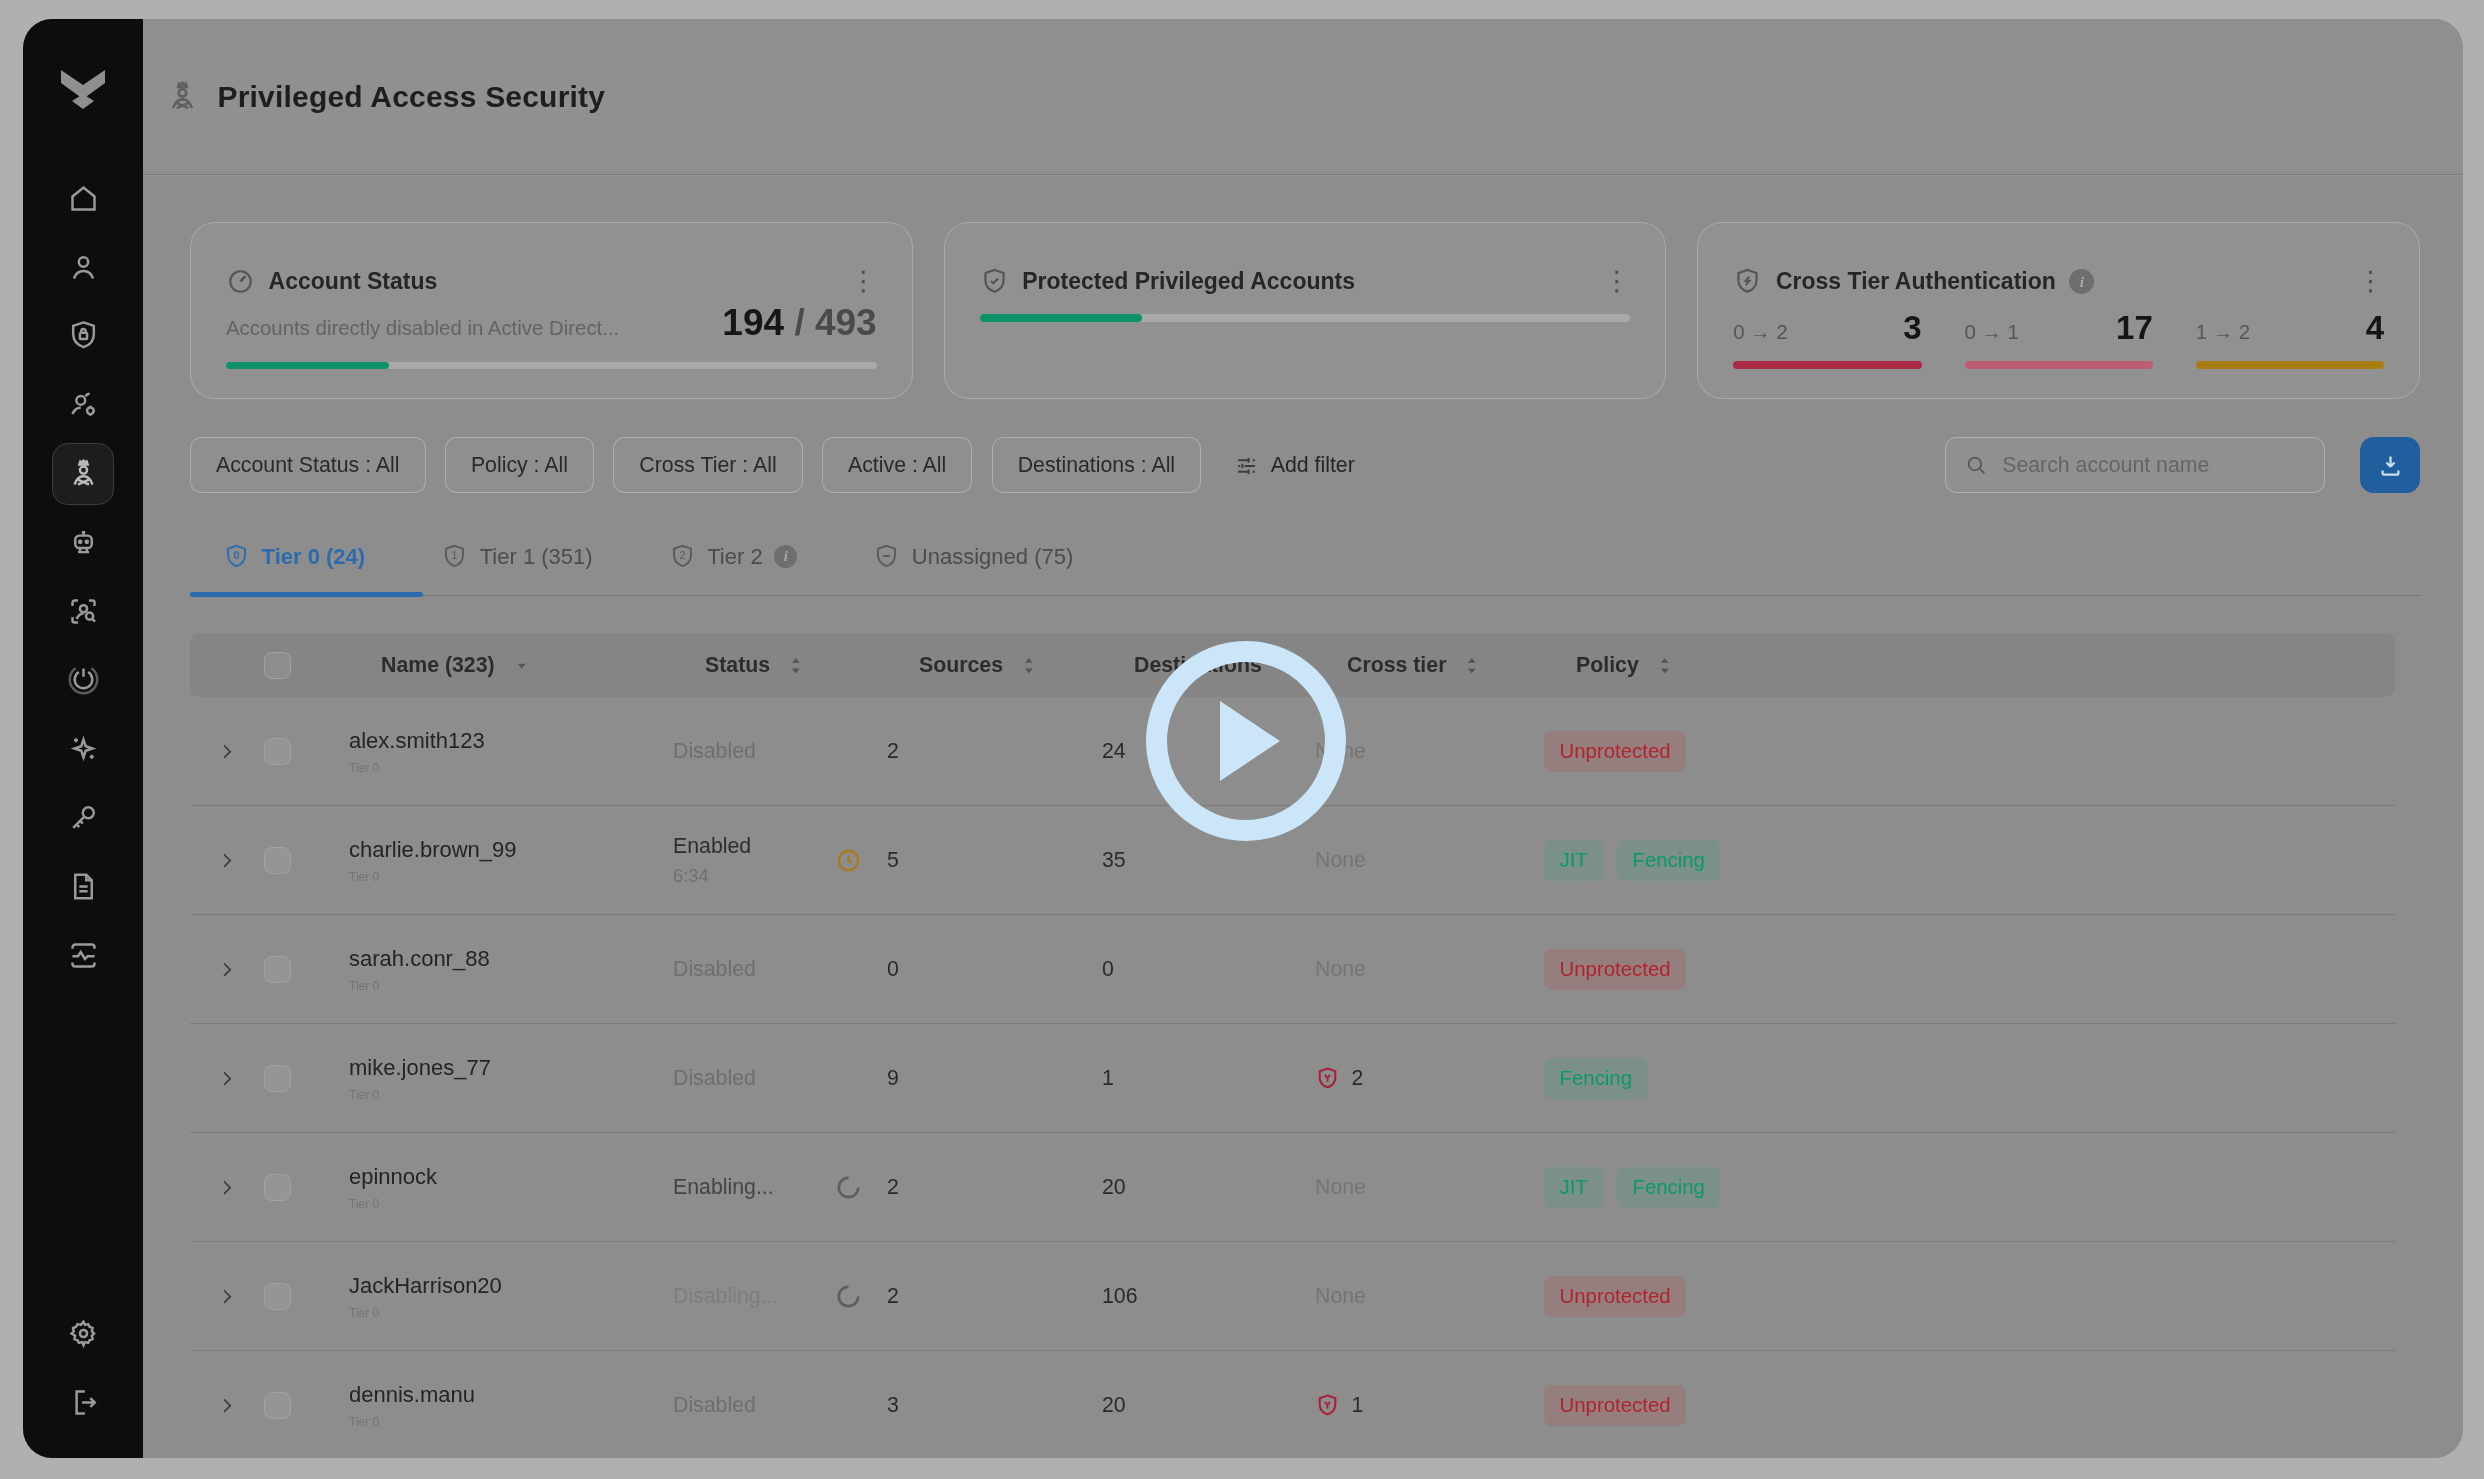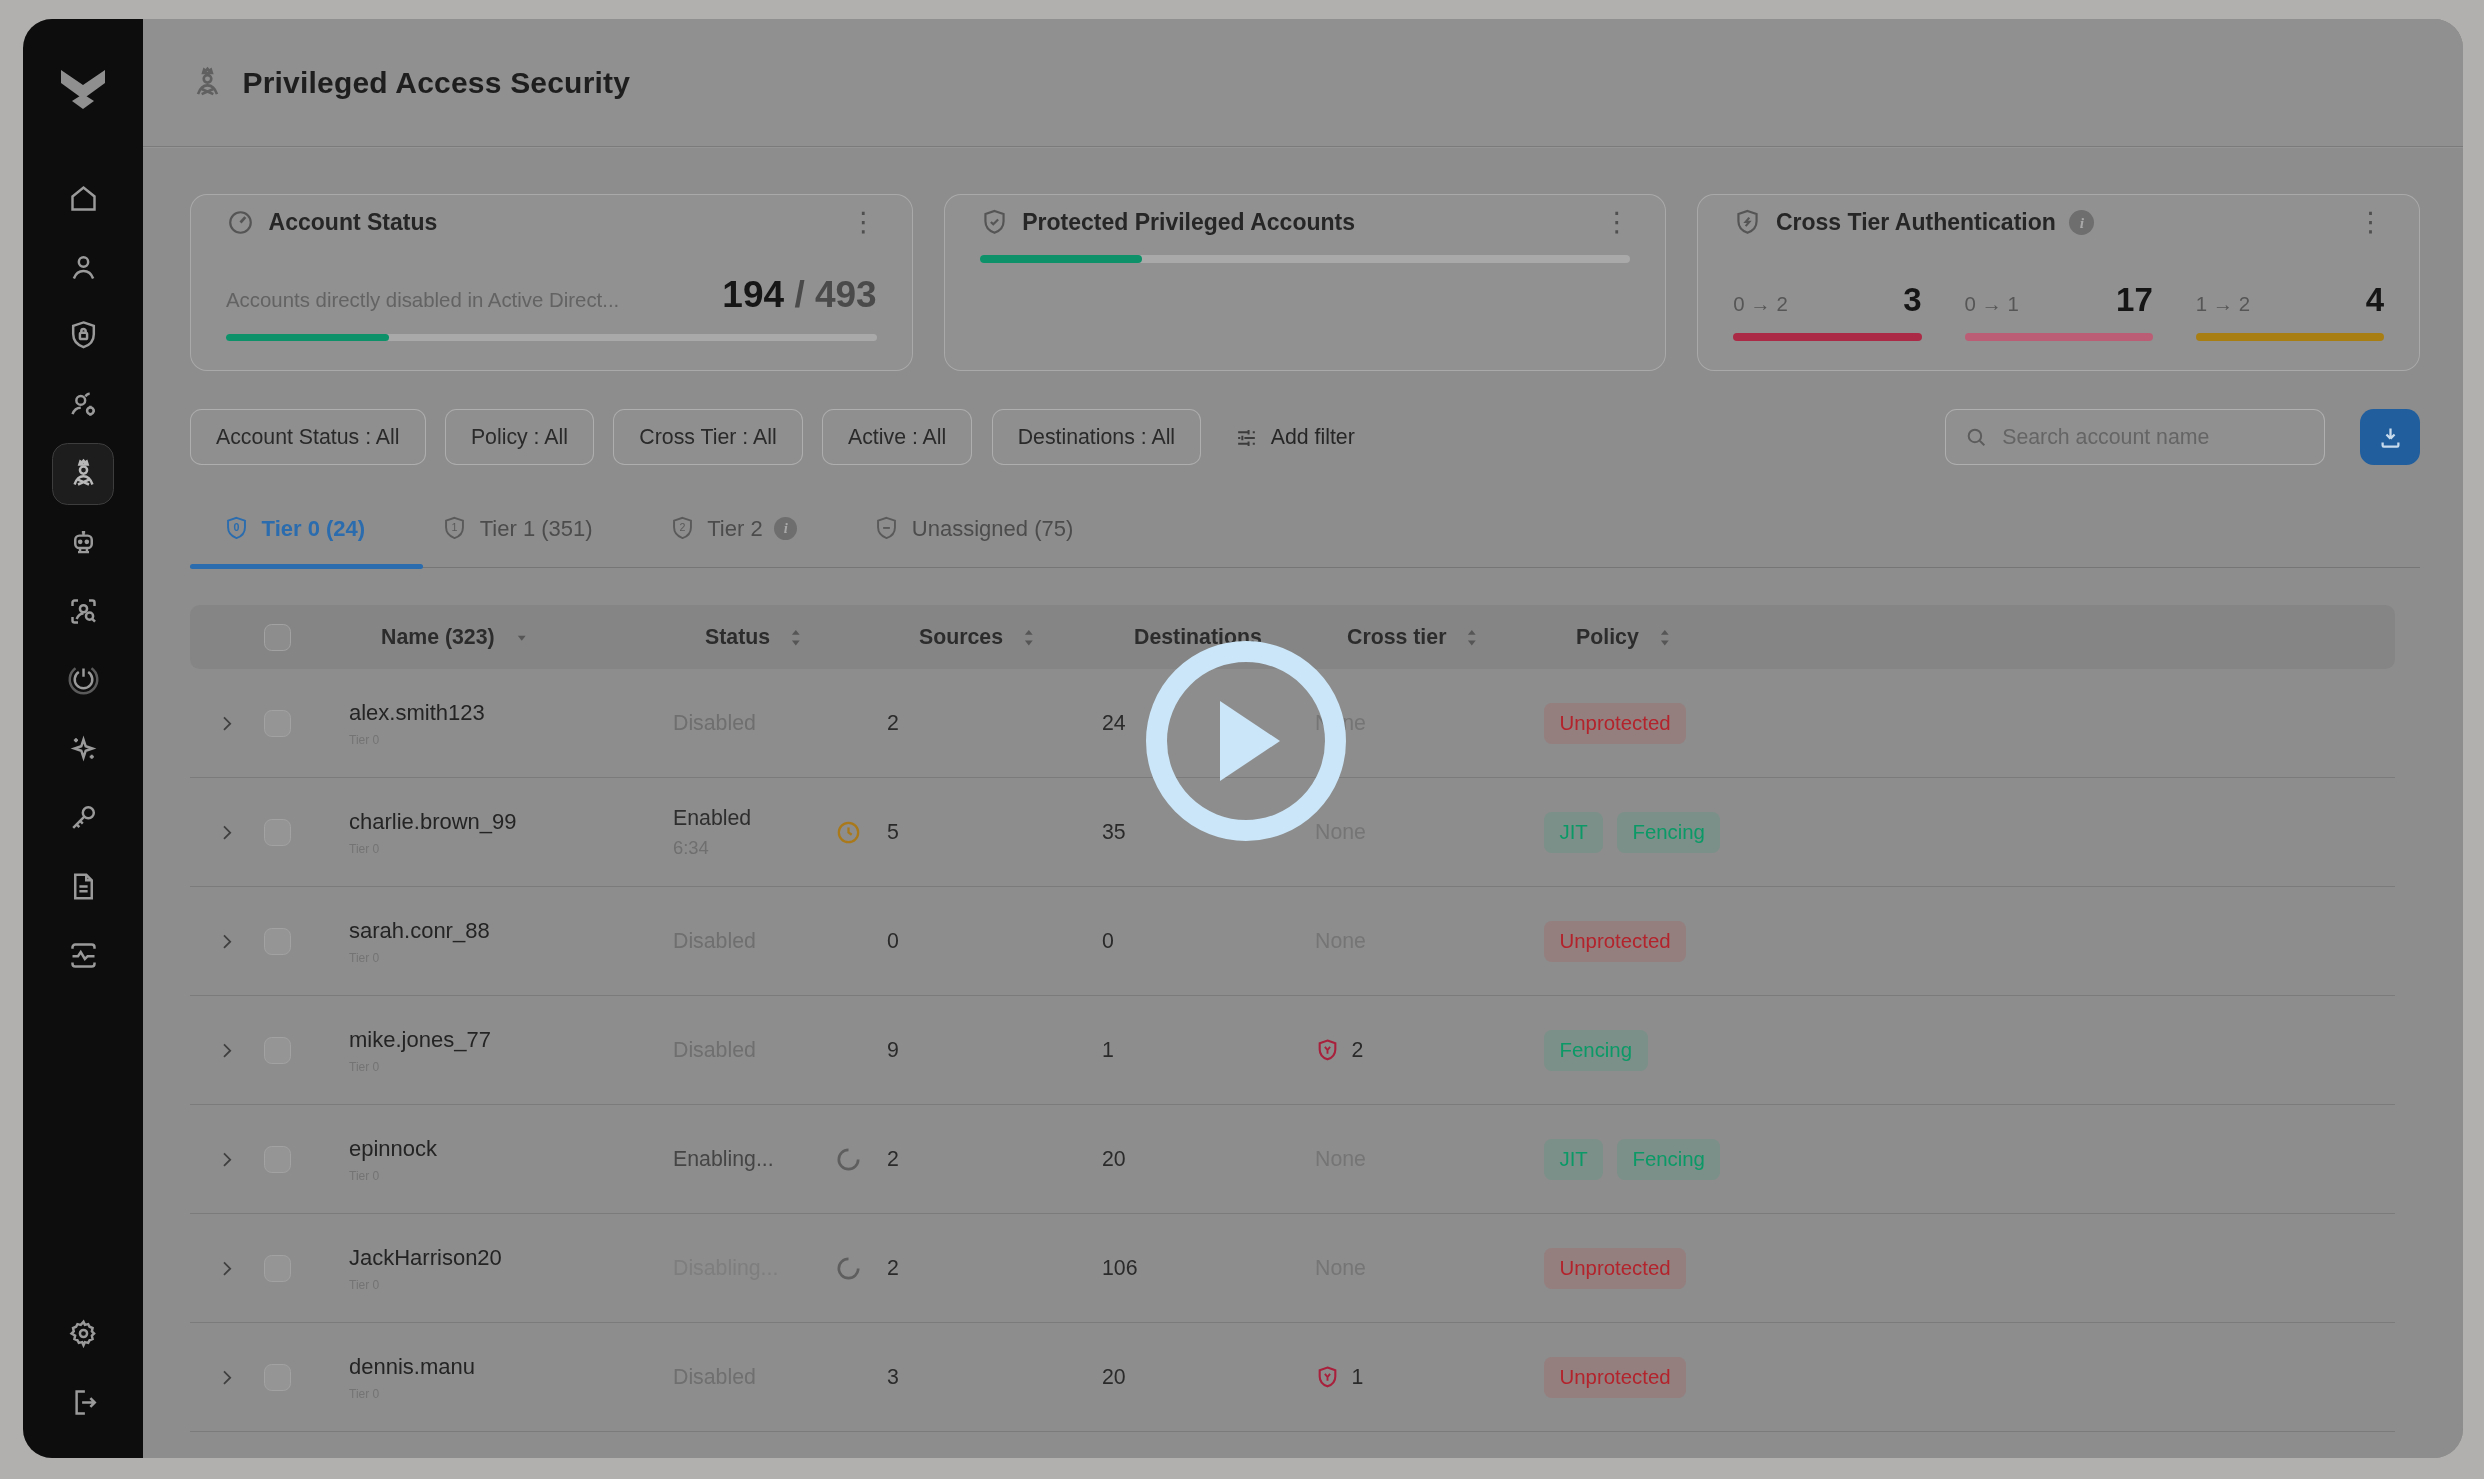"Privileged Access Security" .page-header { height: 128px -> 156px; padding-left: 47px -> 22px }
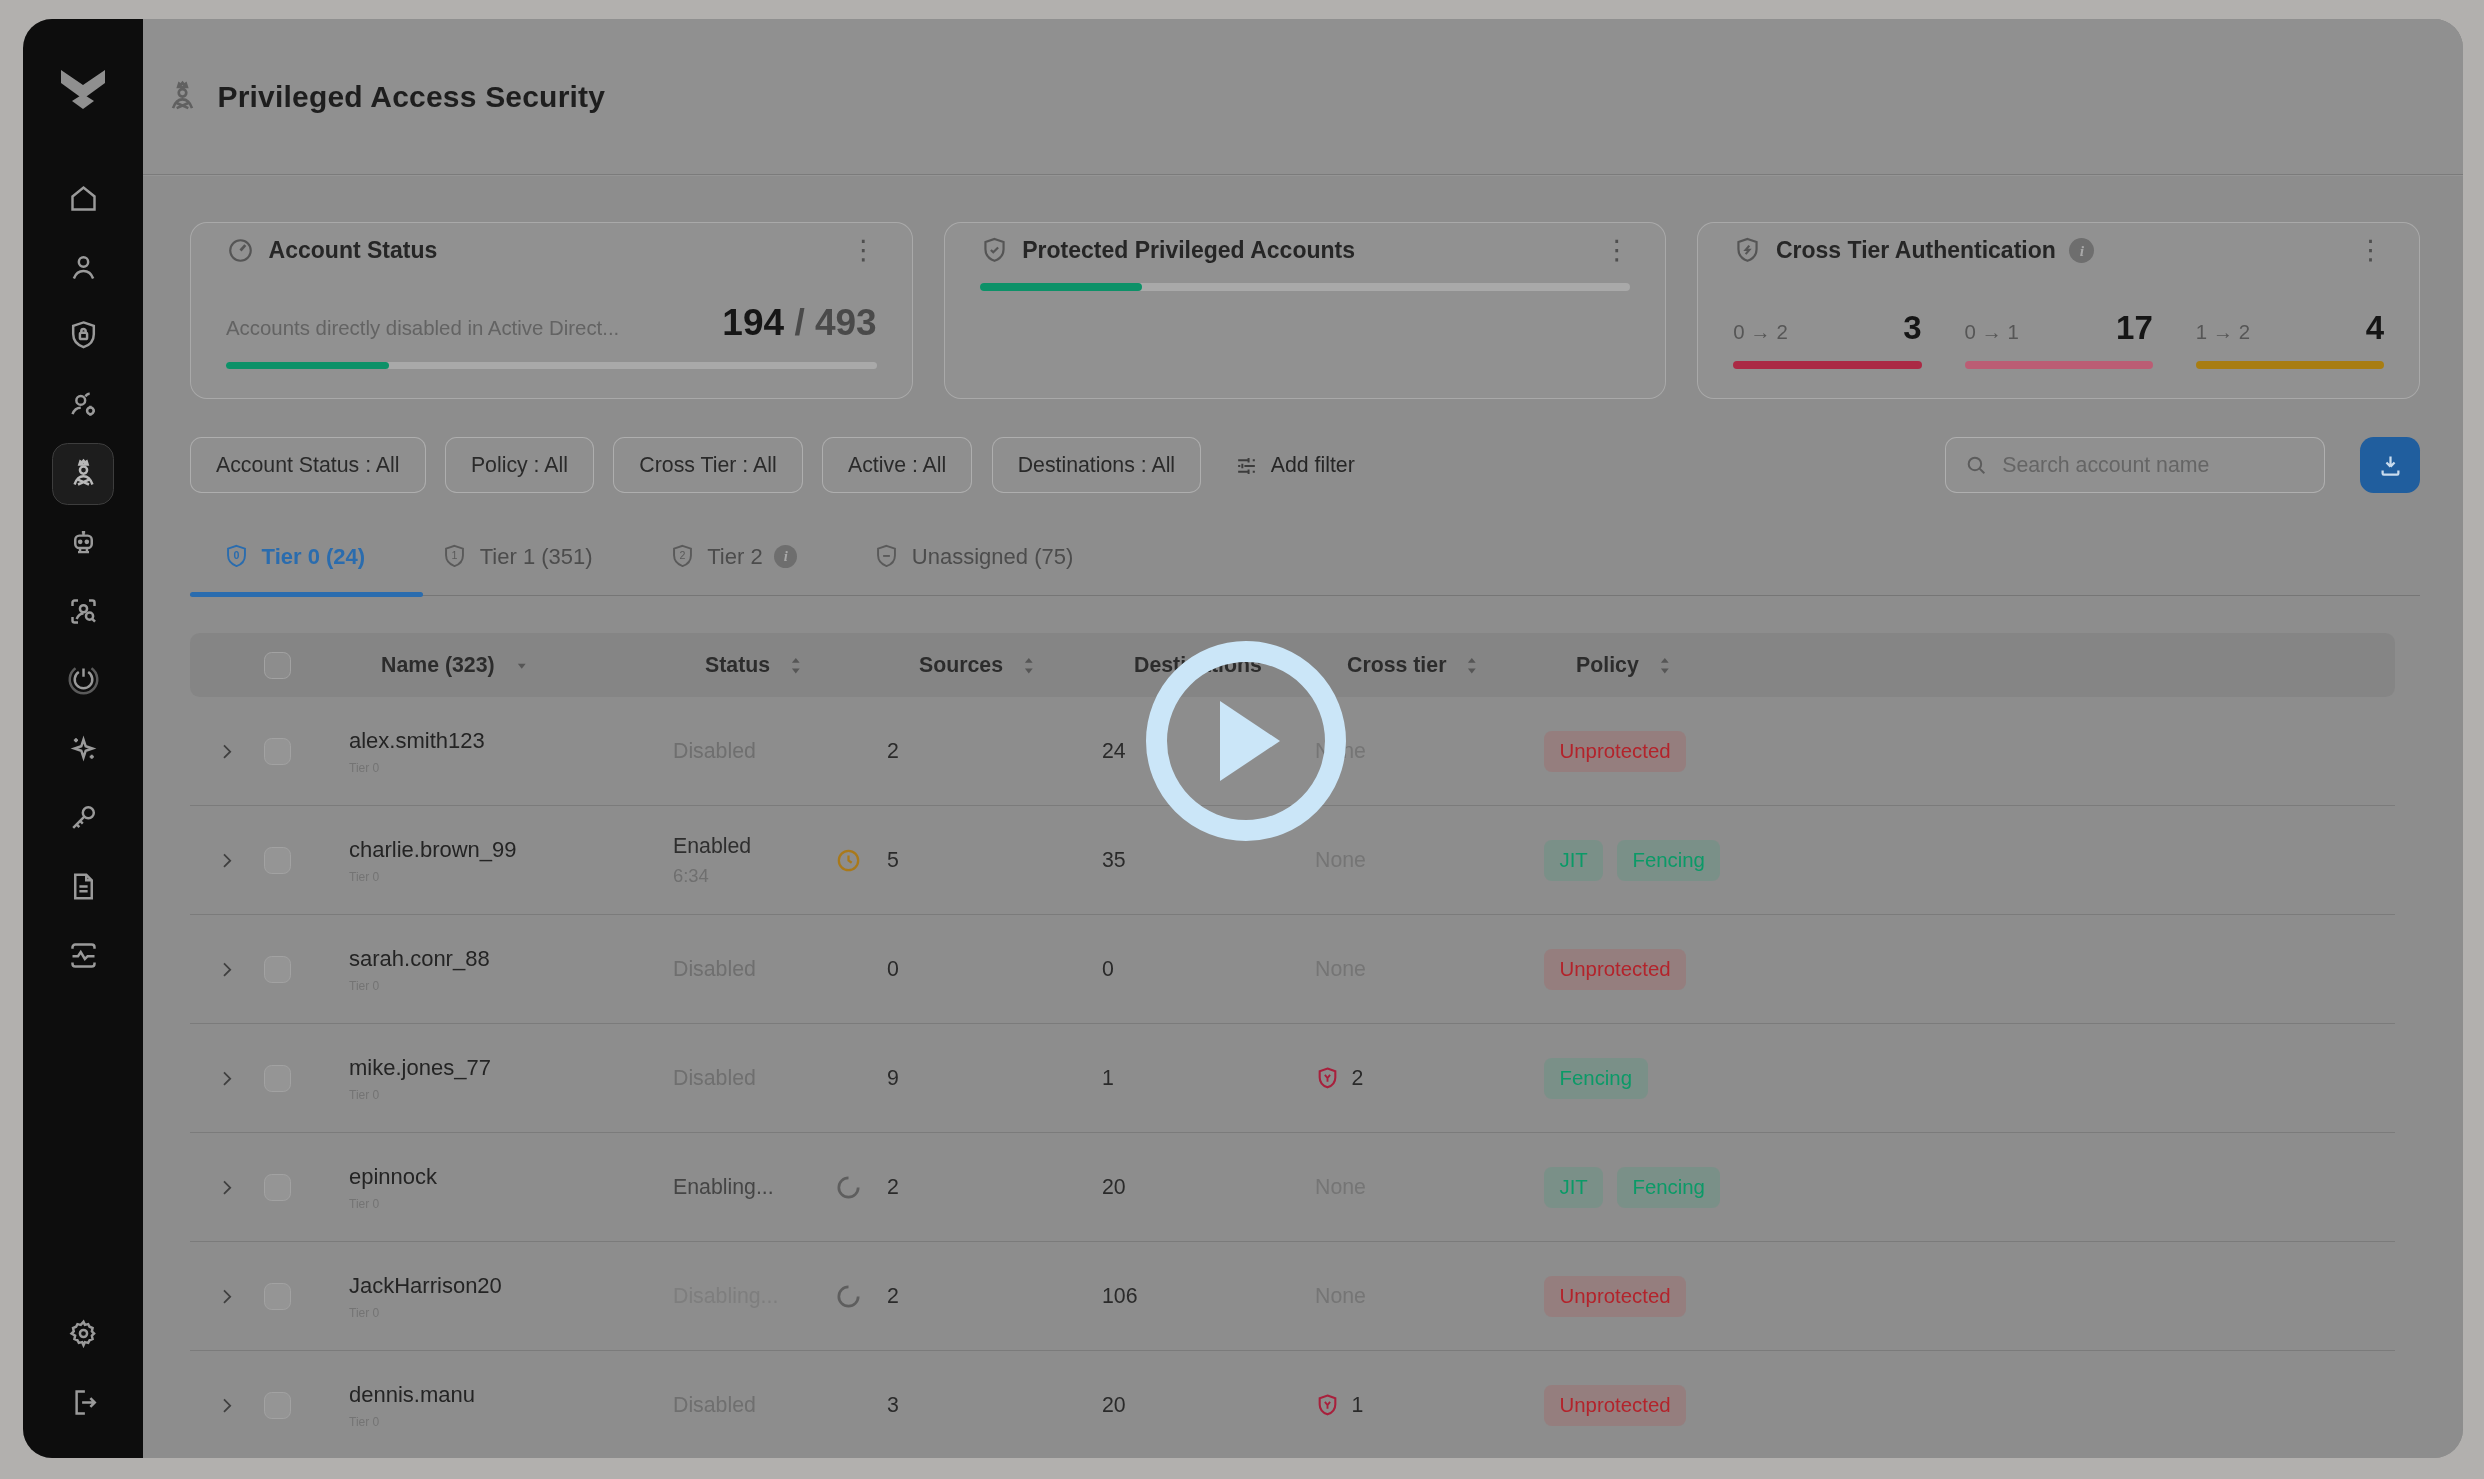"Account Status" .card { border-radius: 17px -> 25px; padding: 13px 35px 29px 35px -> 44px 35px 29px 35px }
